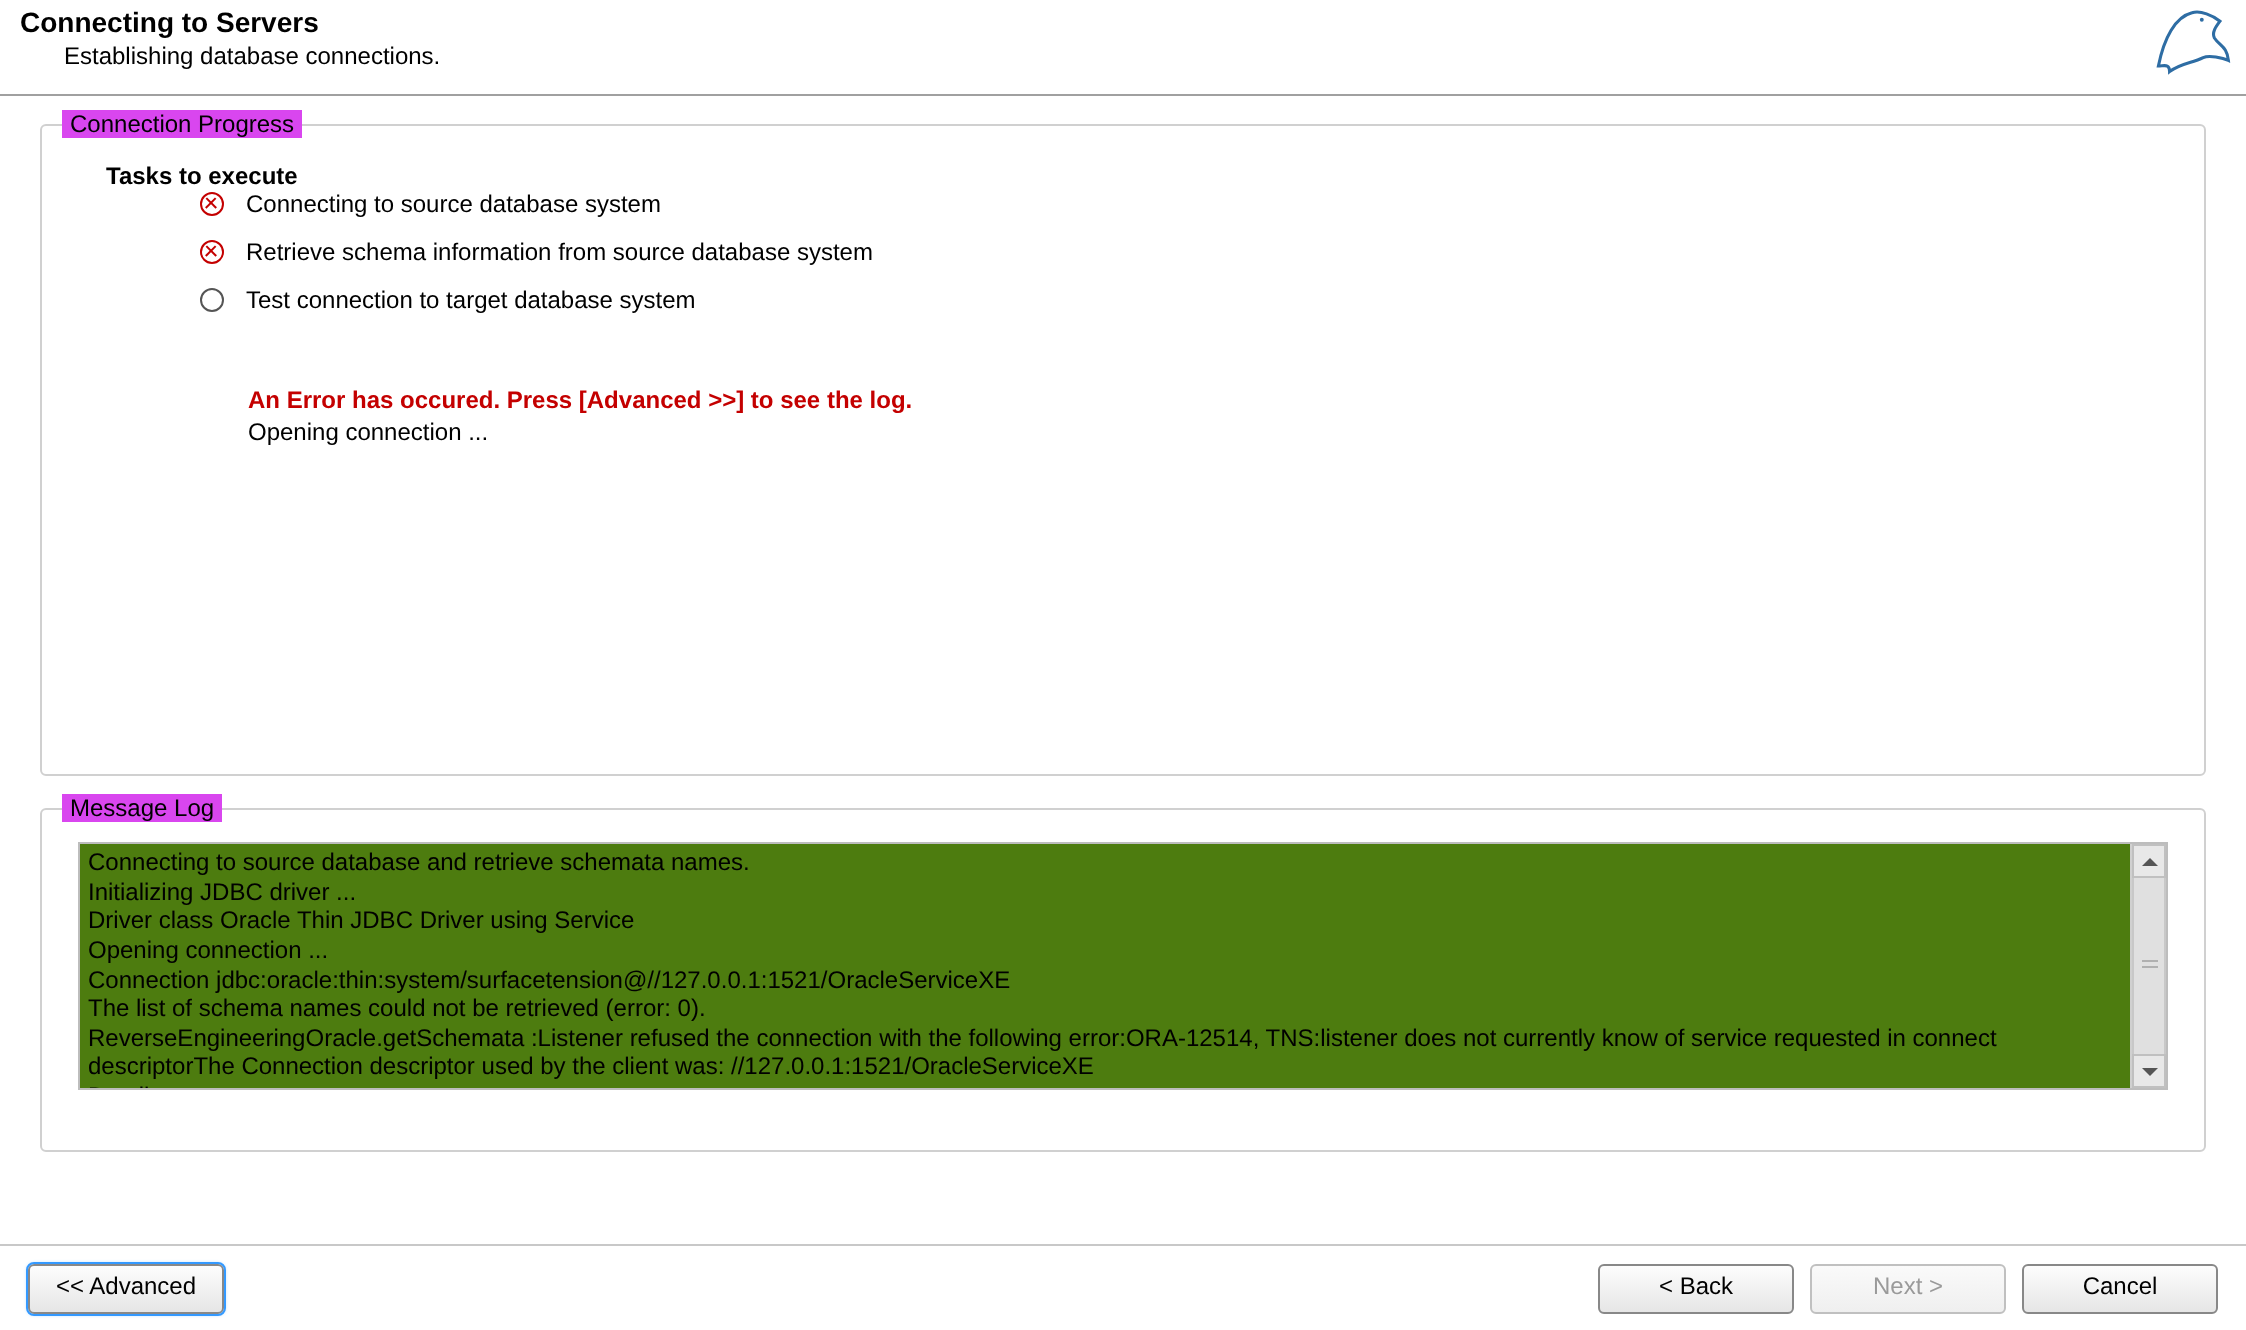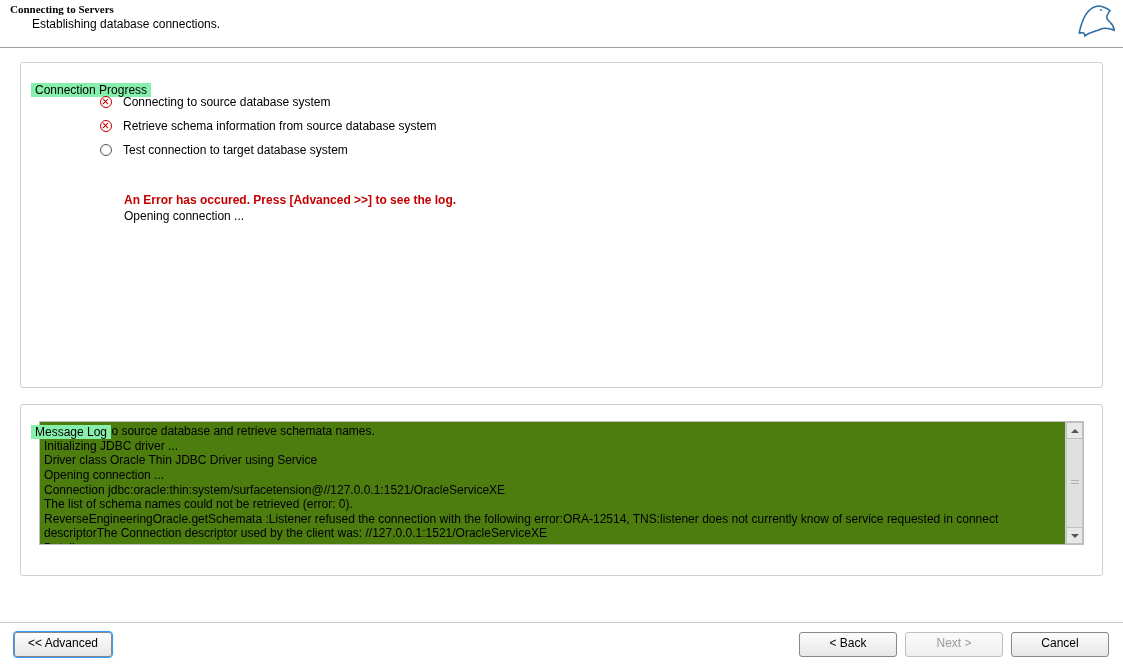"Connecting to Servers" .header-title { font-family: Liberation Serif, serif -> none; font-size: 11px -> 14px }
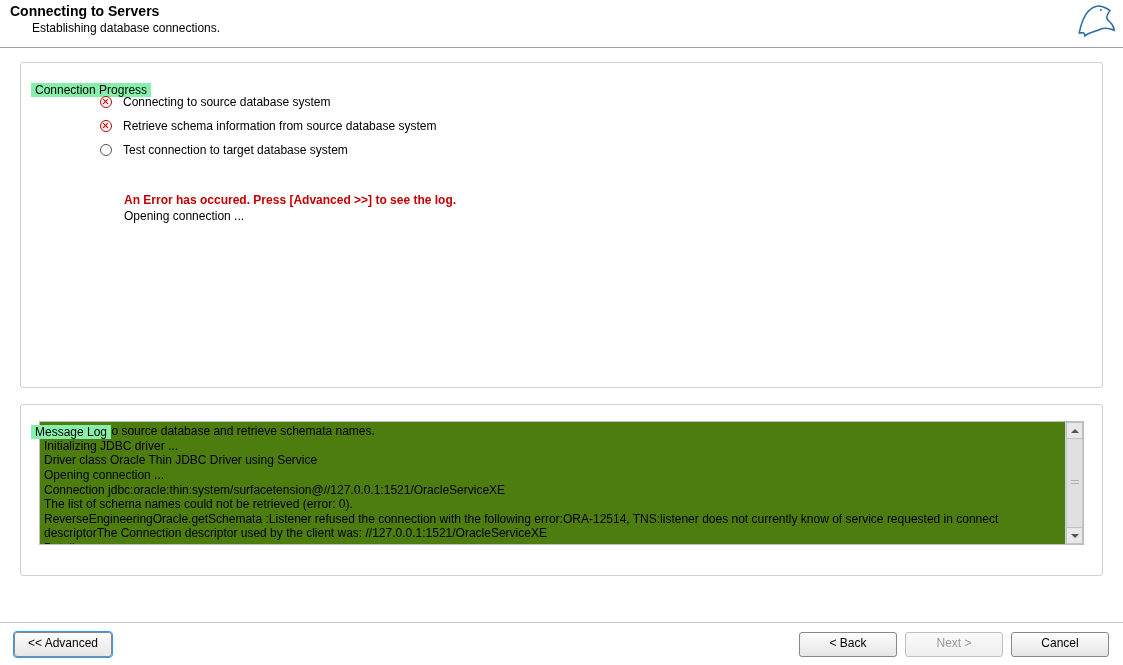"Connection Progress" .fieldset-legend { background: #86efac -> #d946ef; margin-top: 28px -> none }
